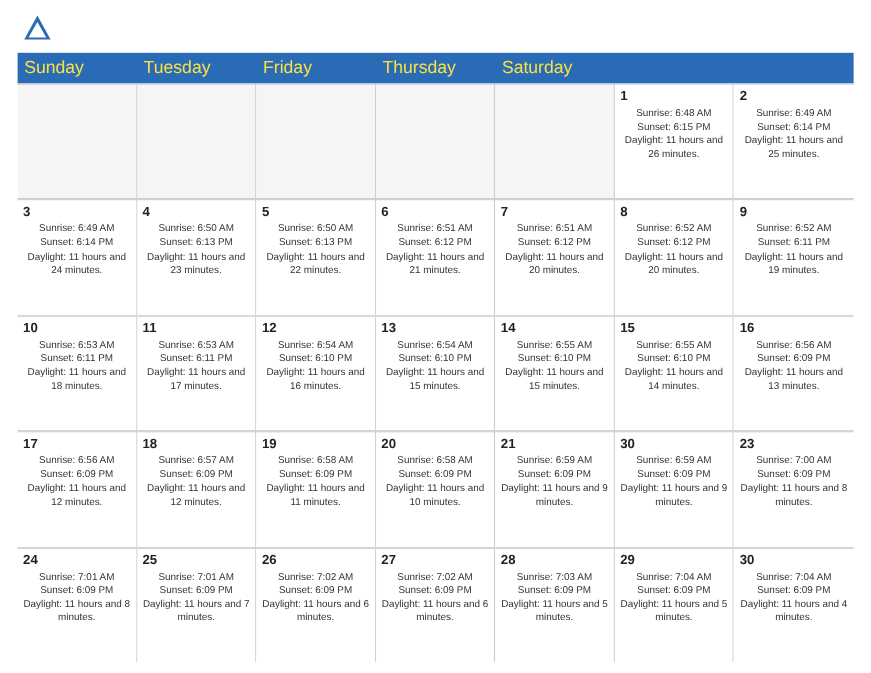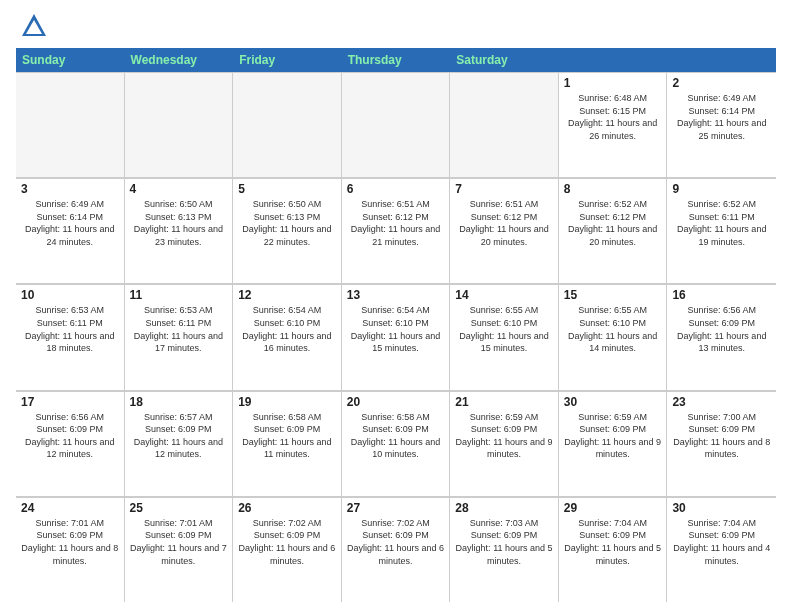"Sunday" .cal-header-cell { color: #86efac -> #fde047; font-size: 12px -> 16px; font-weight: bold -> normal }
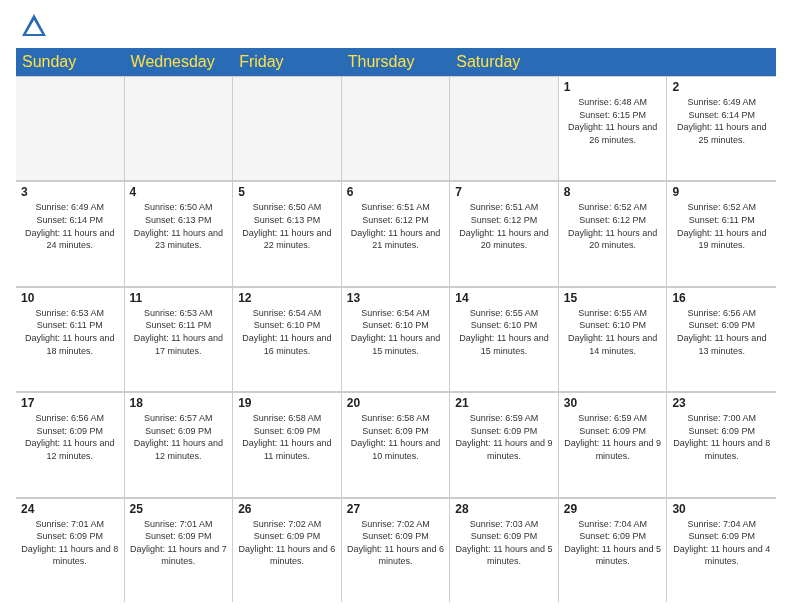"Tuesday" div.cal-header-cell { html: none -> <div>Tuesday</div> }
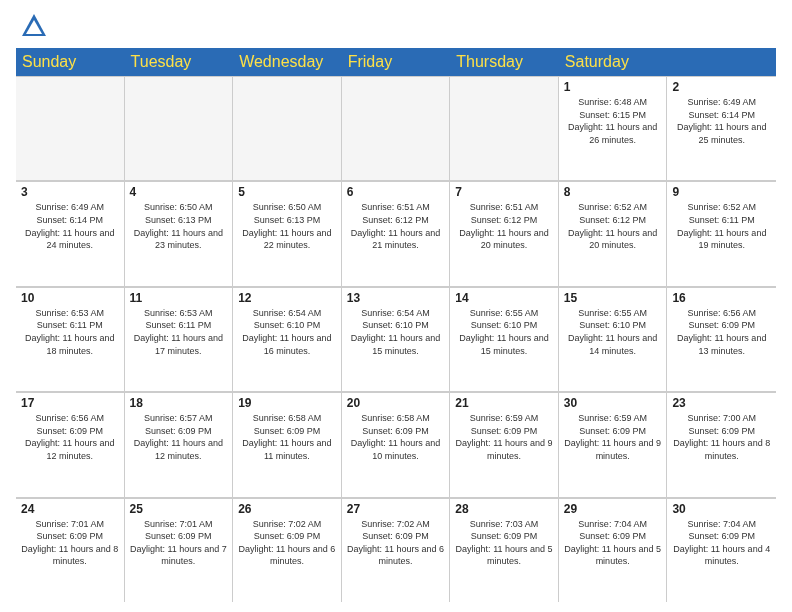"Wednesday" div.cal-header-cell { html: <div>Wednesday</div> -> none }
